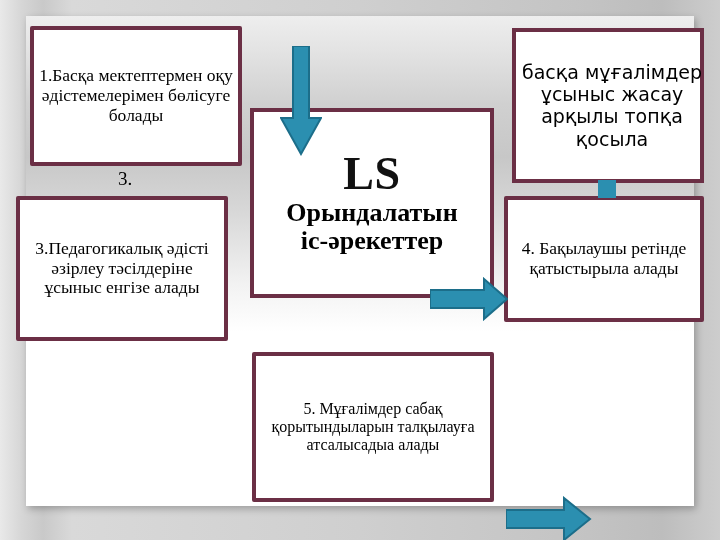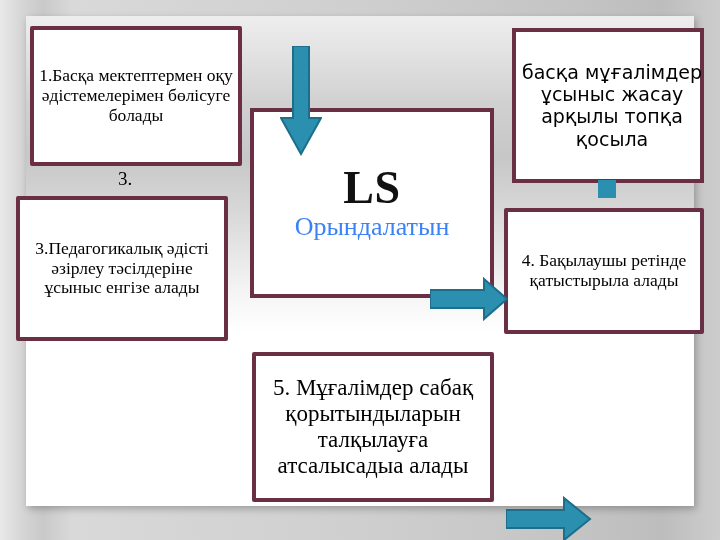"Орындалатын" #boxc .ls-sub { color: #3b82f6 -> #000000; font-weight: normal -> bold }
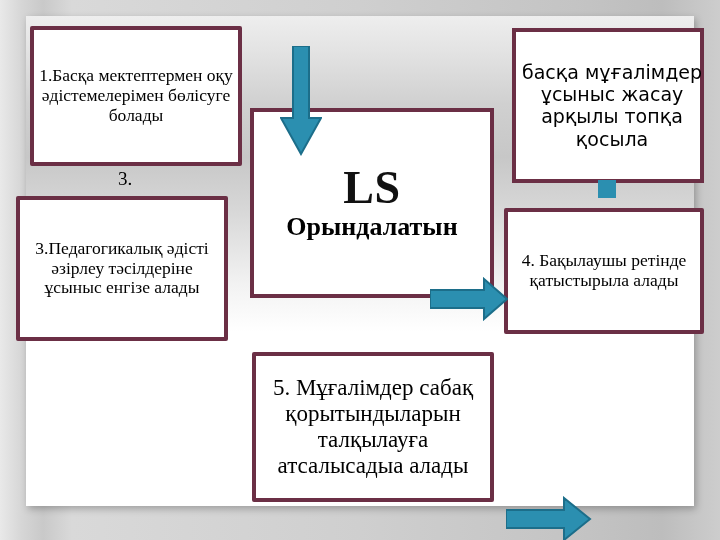"іс-әрекеттер" span.ls-sub { html: none -> <span>іс-әрекеттер</span> }
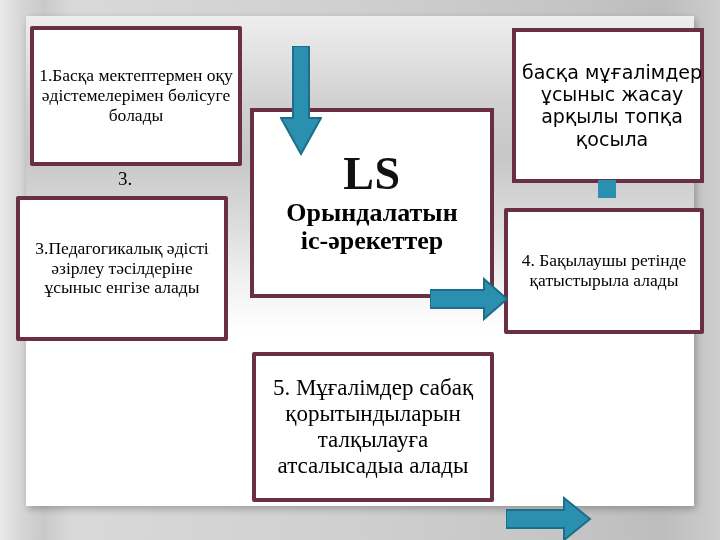"4. Бақылаушы ретінде қатыстырыла алады" #box4 { margin-top: 12px -> none }
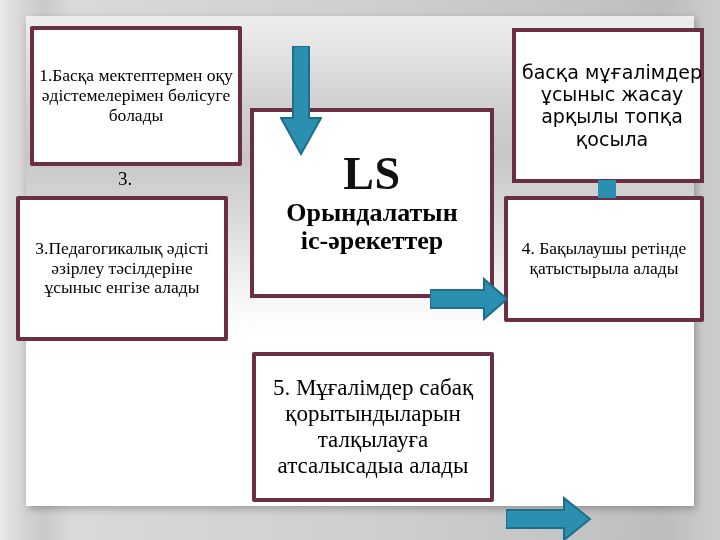"5. Мұғалімдер сабақ қорытындыларын" #box5 { font-size: 23px -> 16px }
